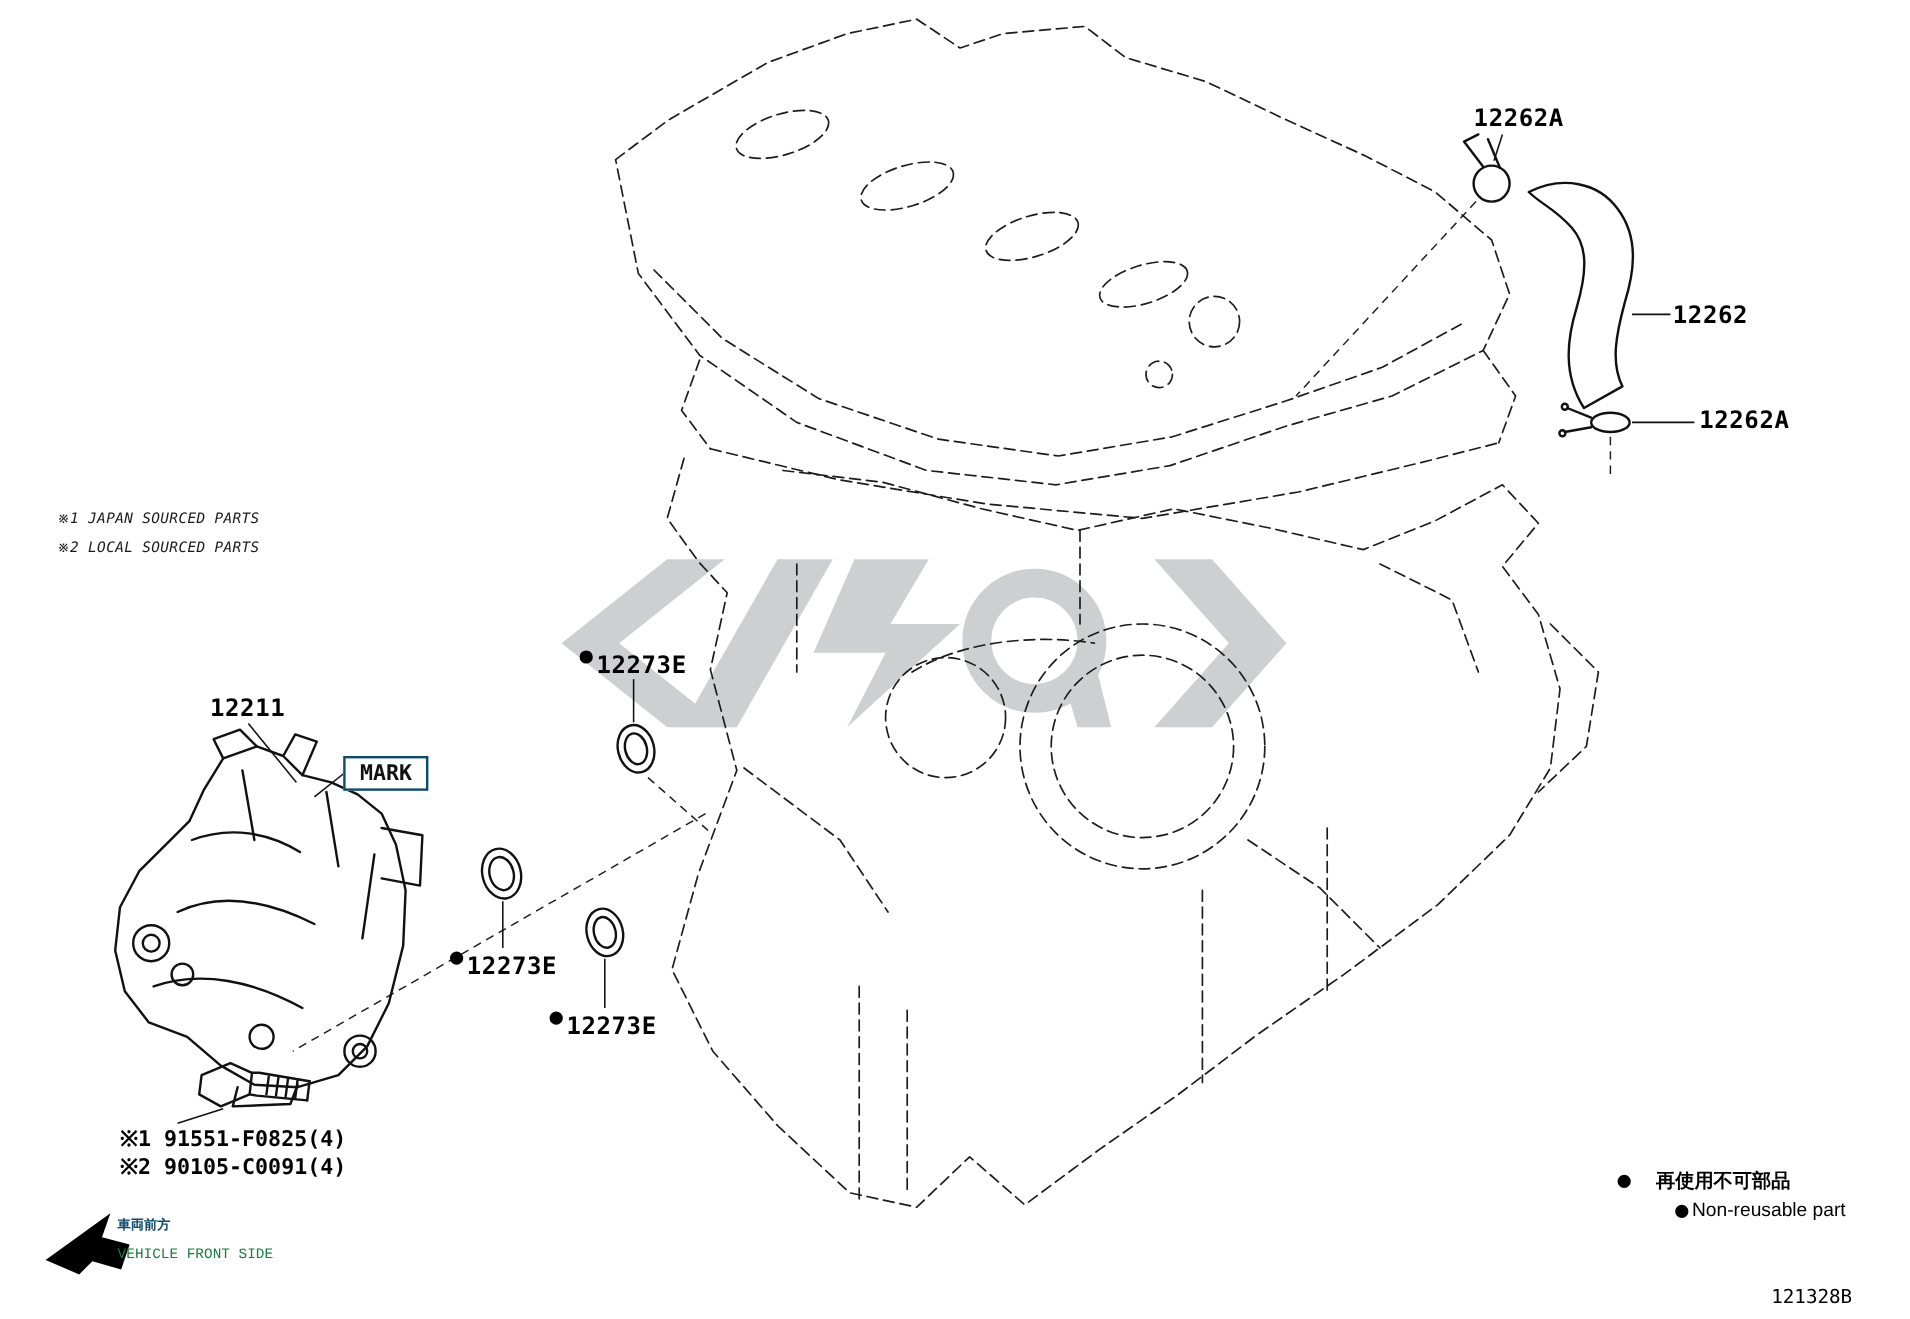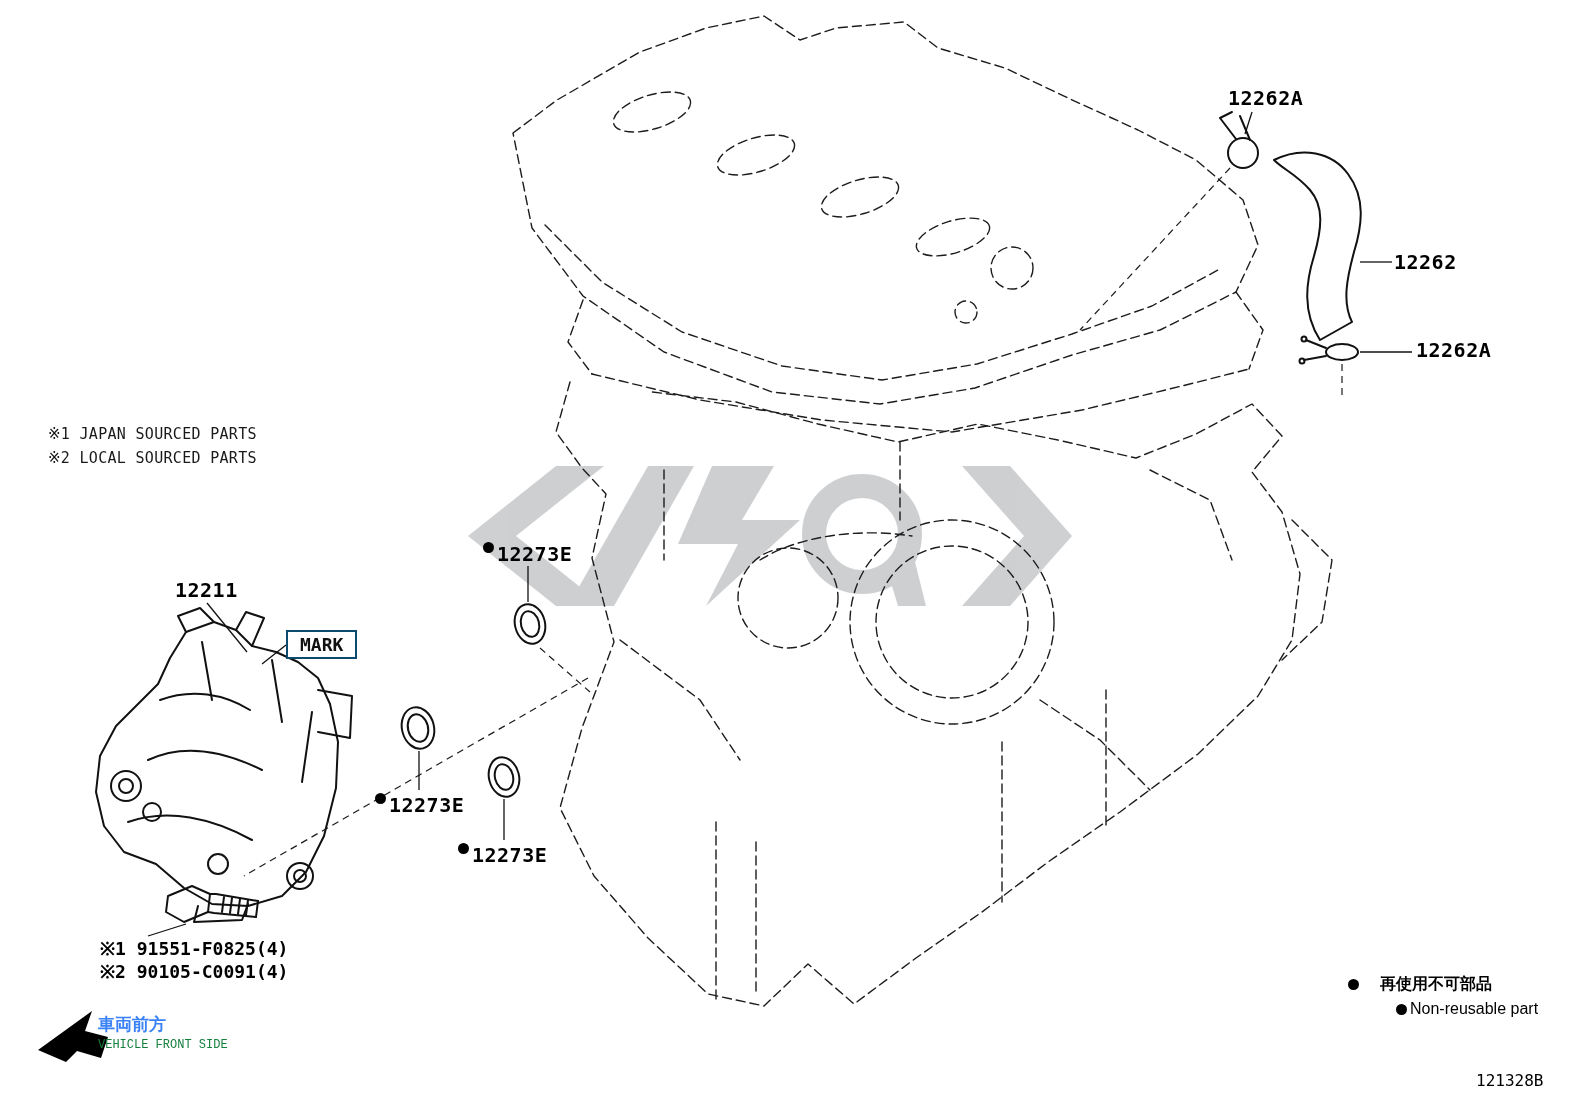"※1 JAPAN SOURCED PARTS" .note-label { font-size: 15px -> 12px; font-style: none -> italic }
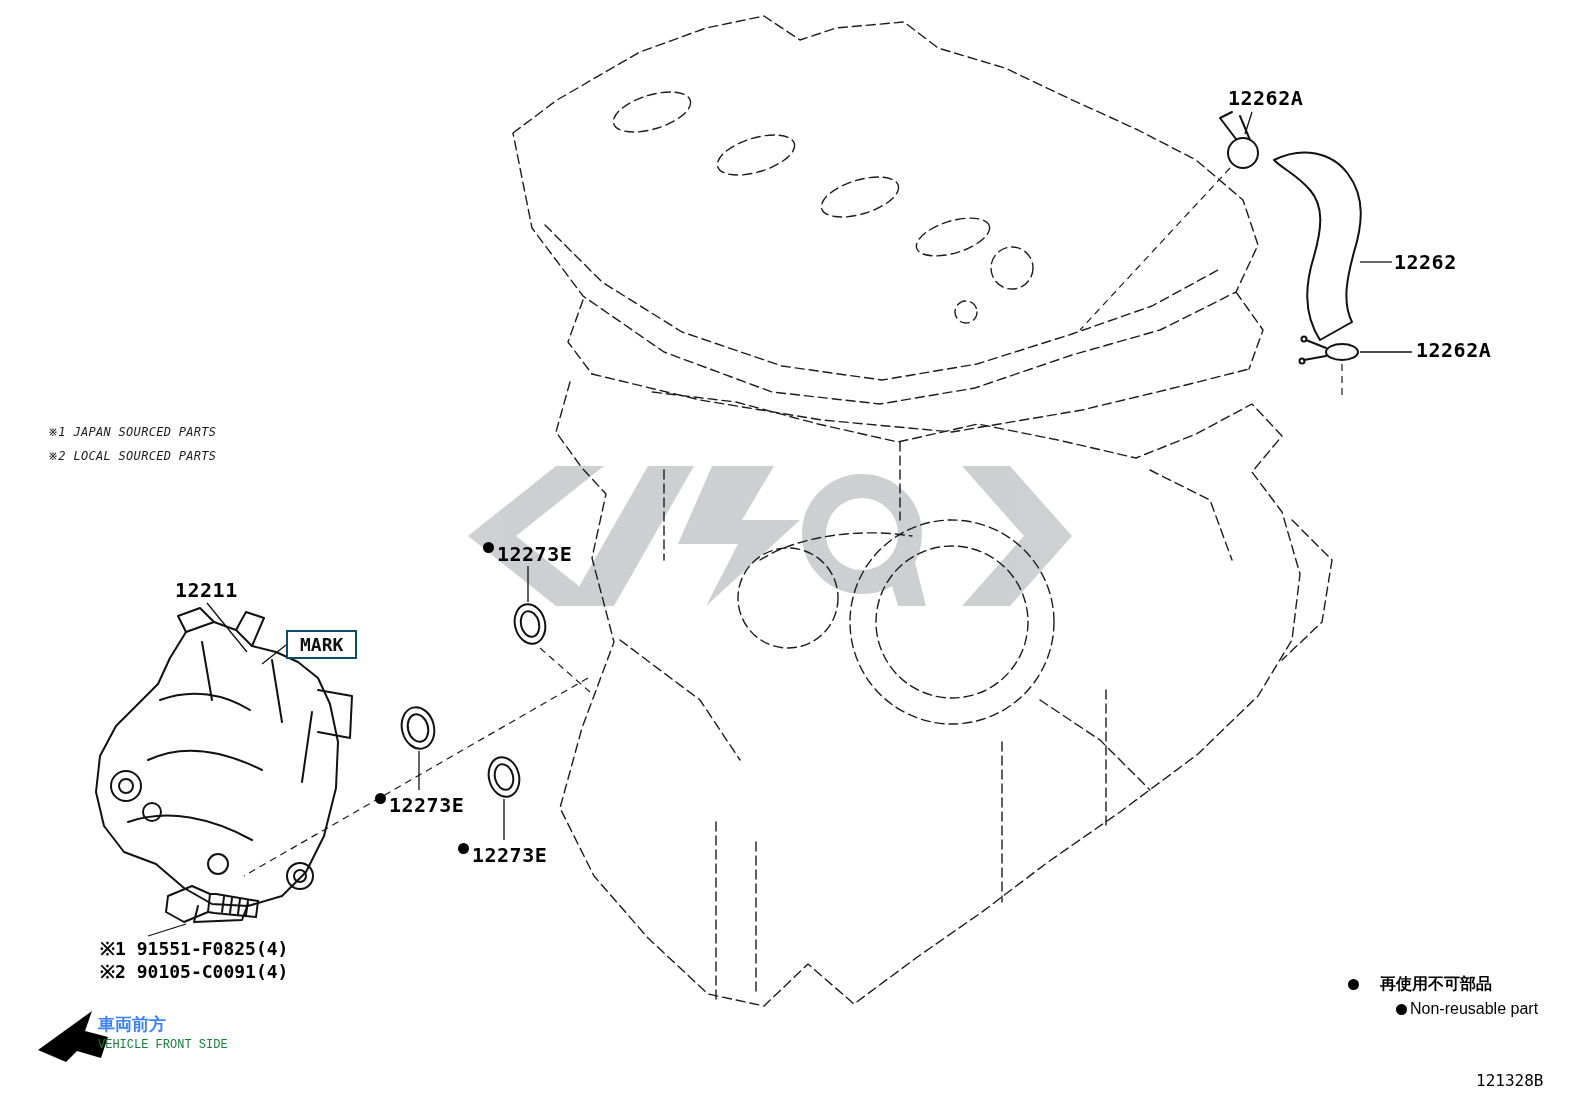"車両前方" .jp-text { color: #3b82f6 -> #0c4a6e; font-size: 17px -> 11px }
